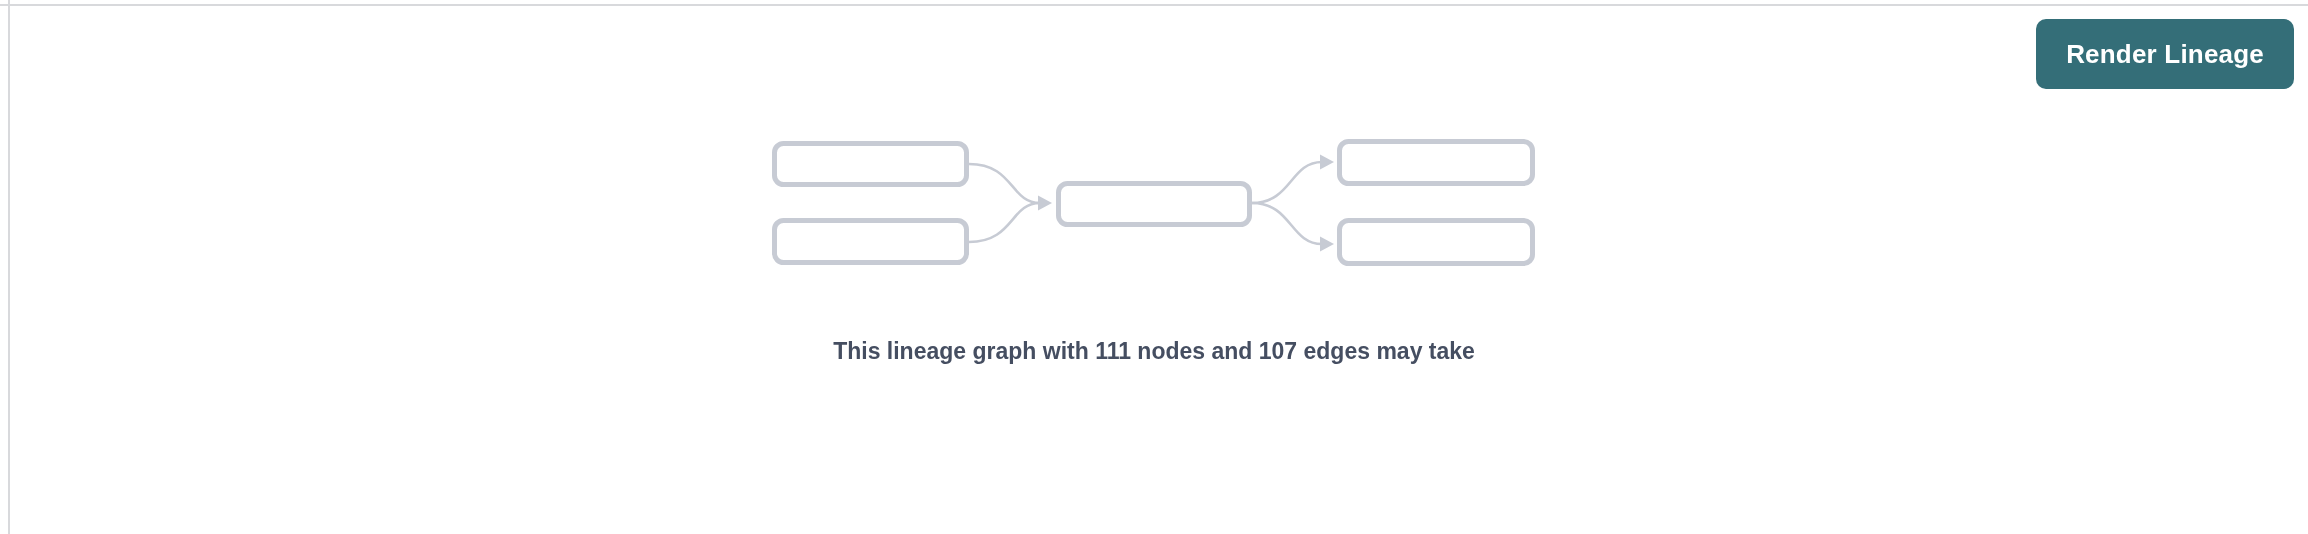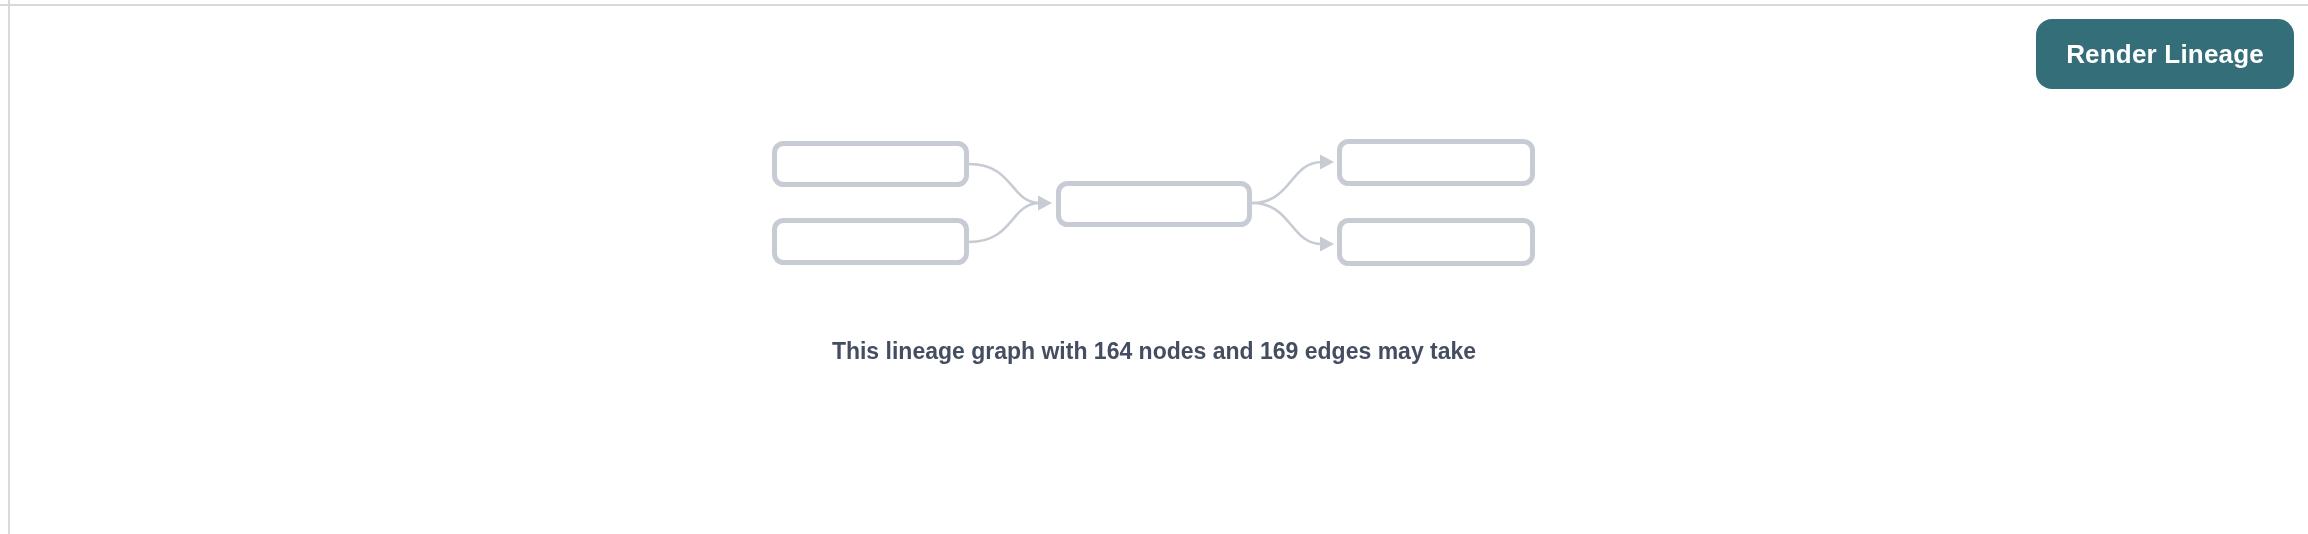"Render Lineage" .render-btn { border-radius: 16px -> 10px }
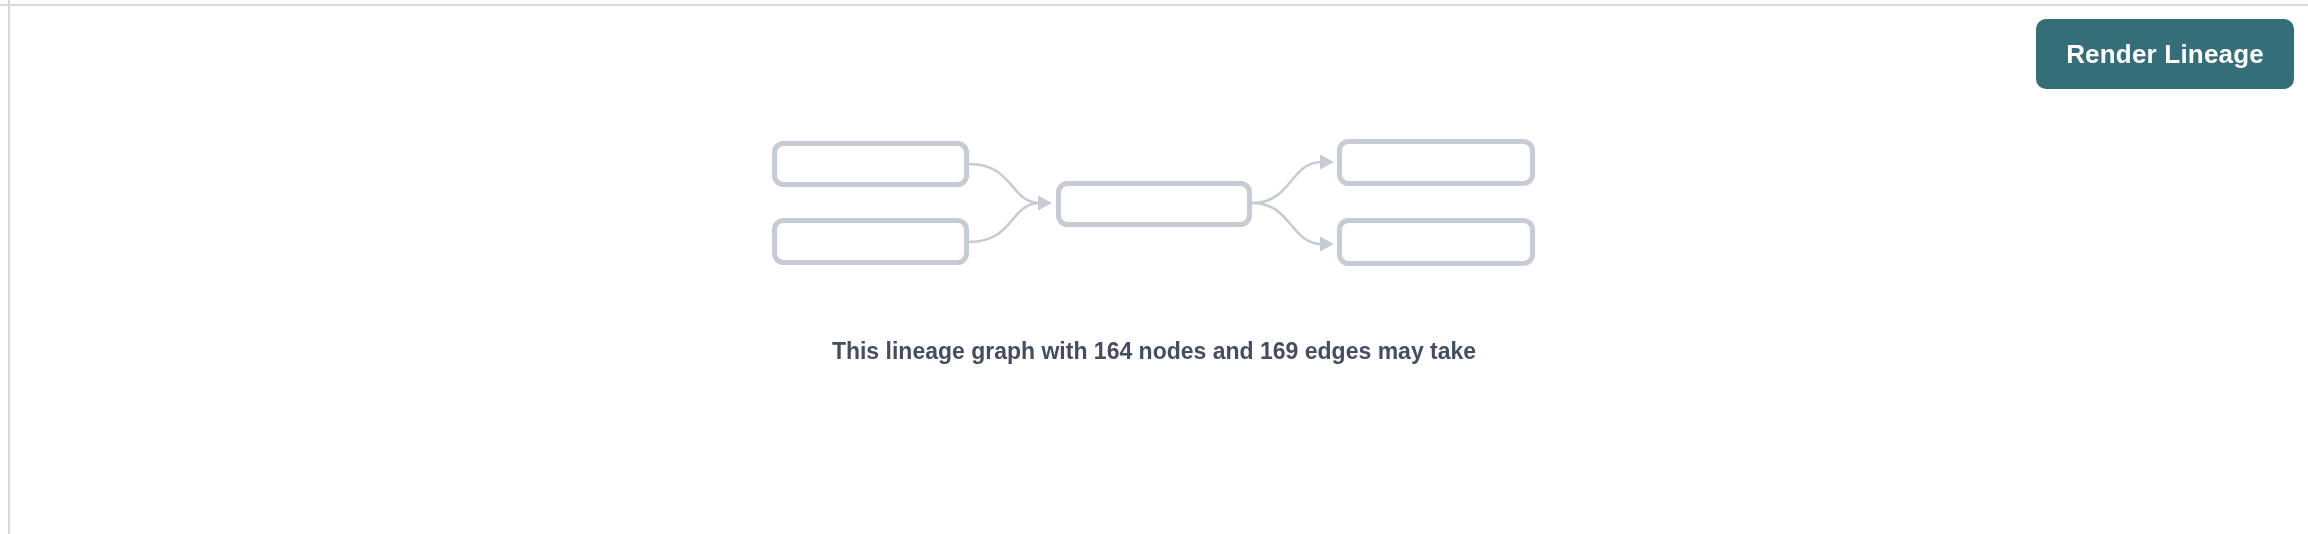"This lineage graph with 164" div { text: 164 nodes and 169 -> 111 nodes and 107 }
